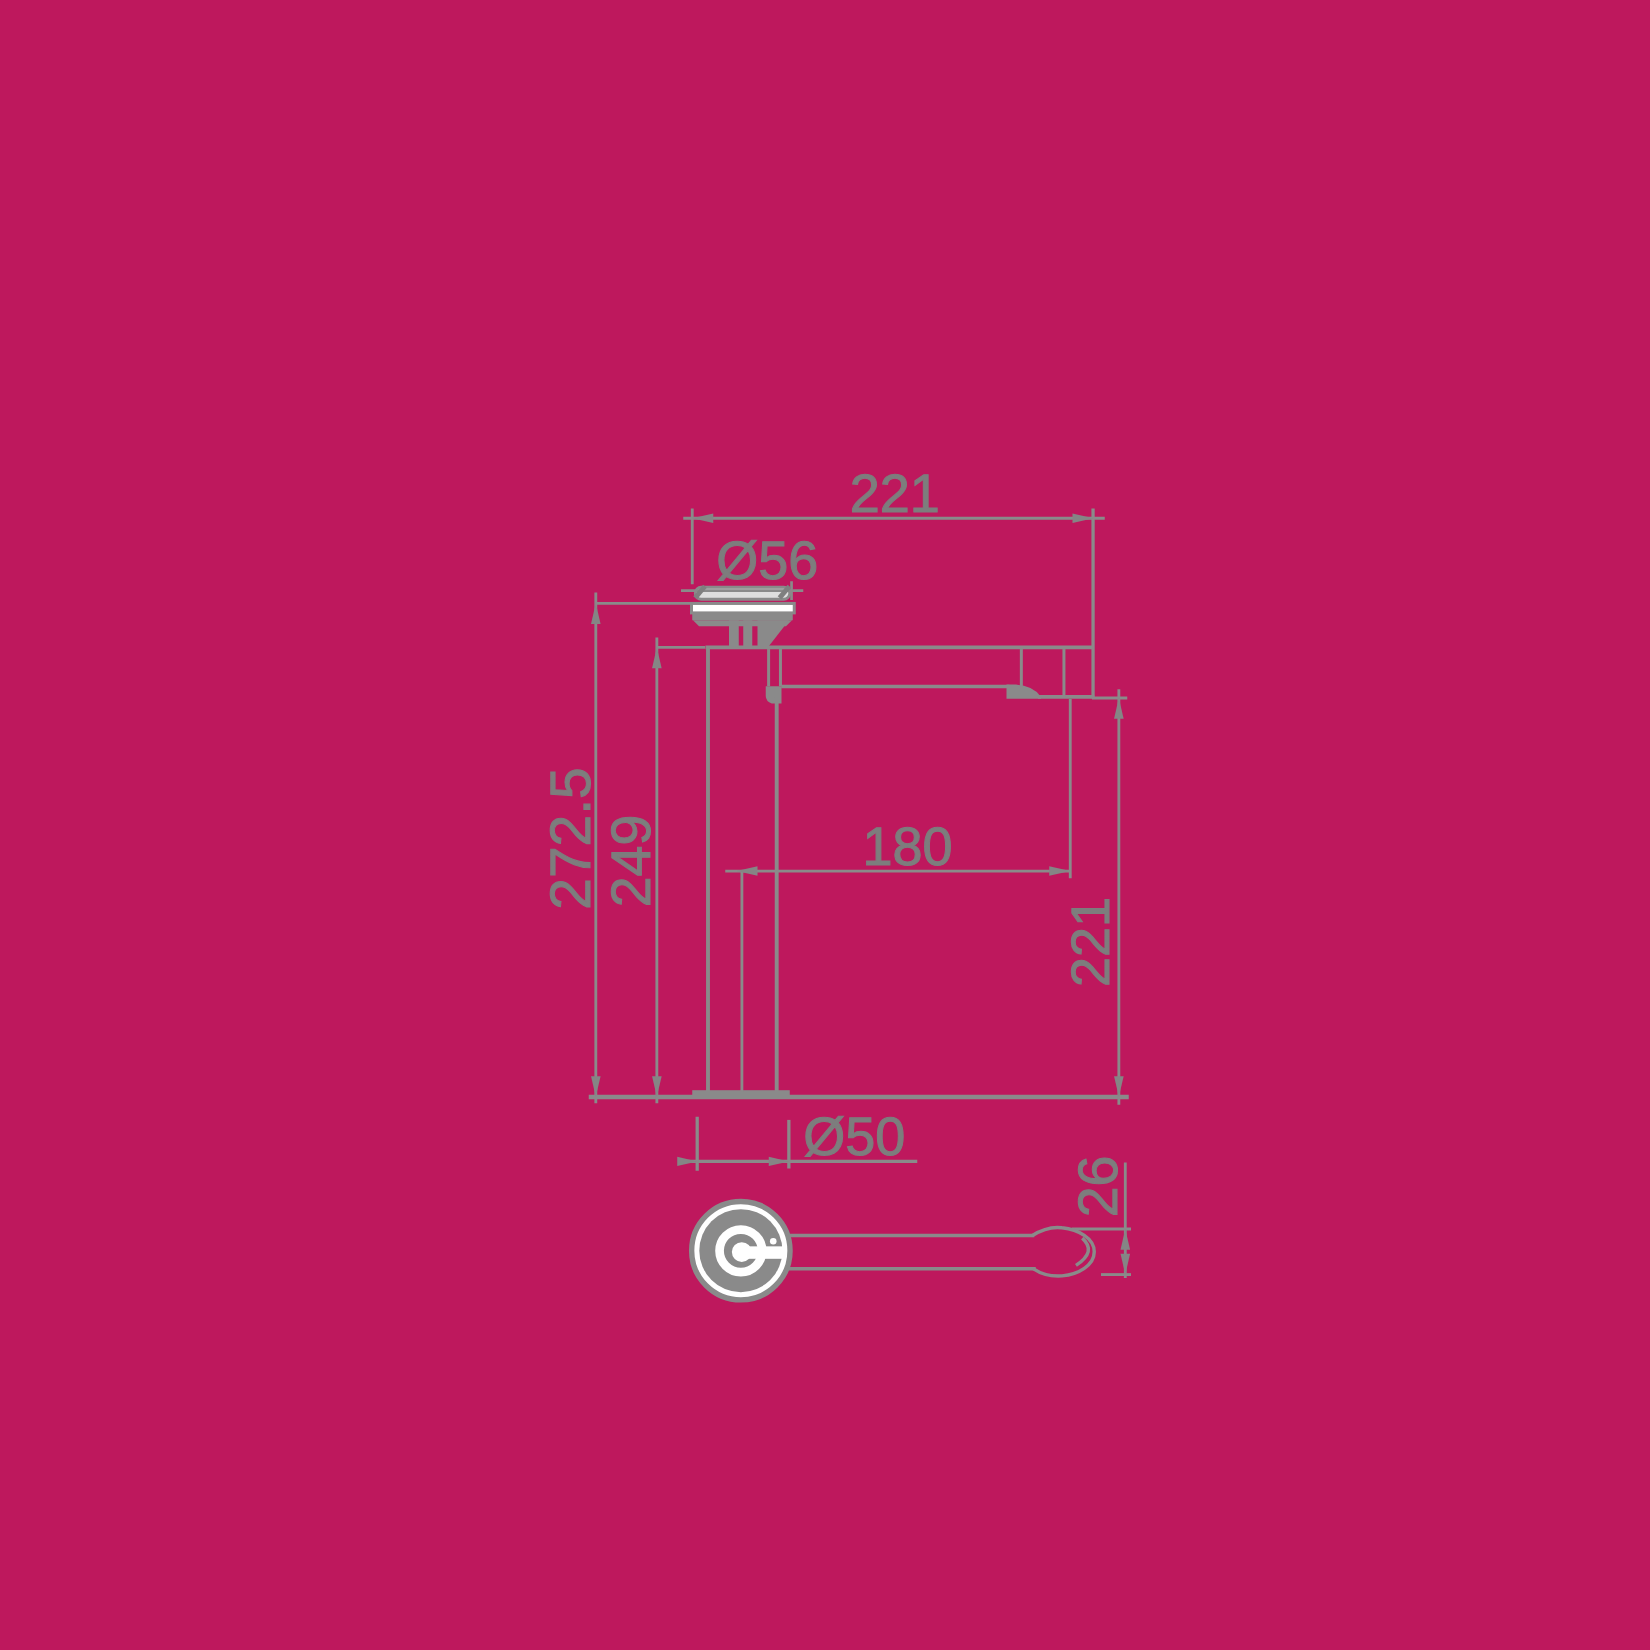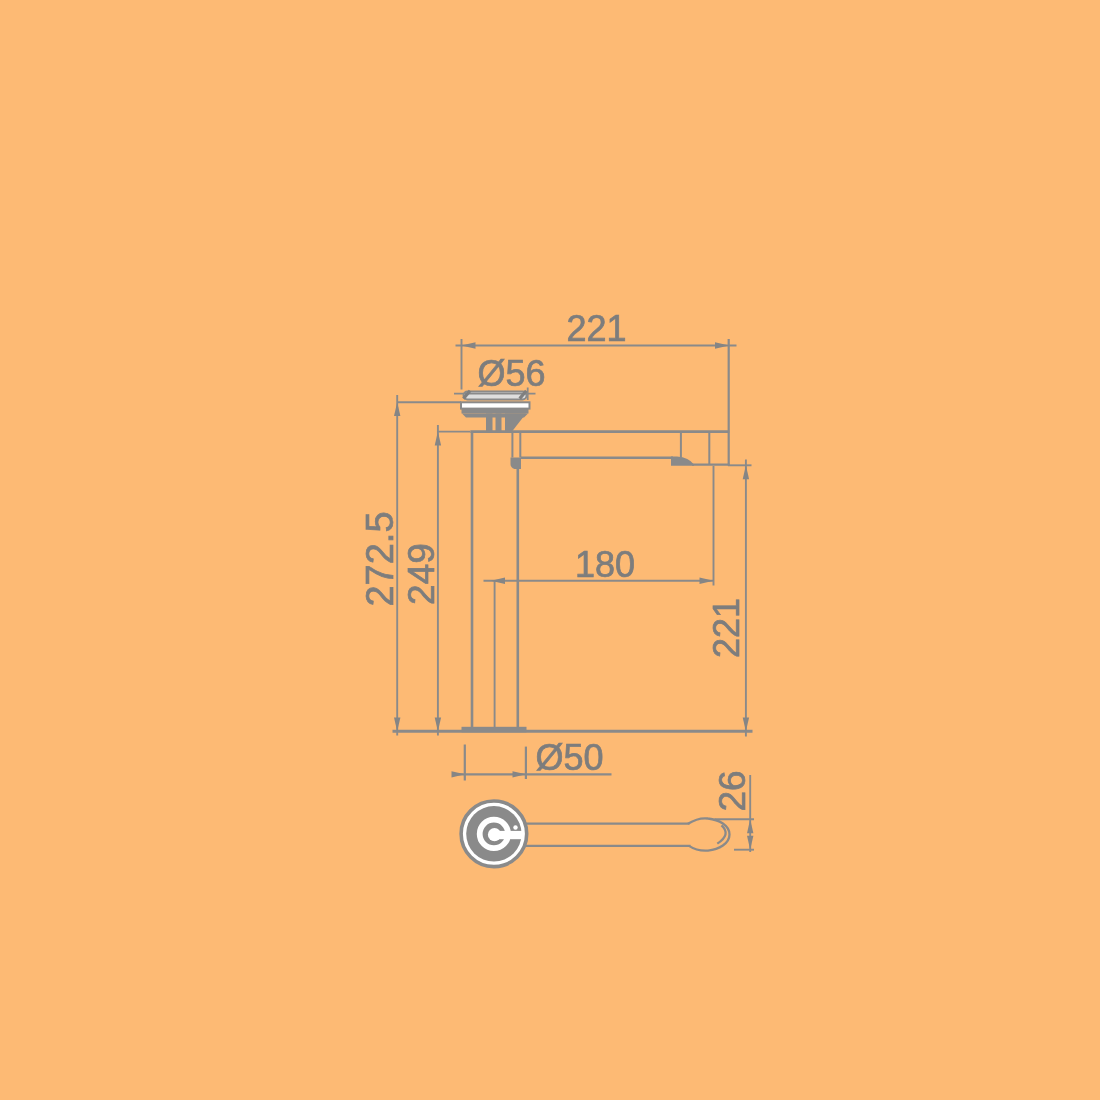"221" .page { background: #fdba74 -> #be185d }
